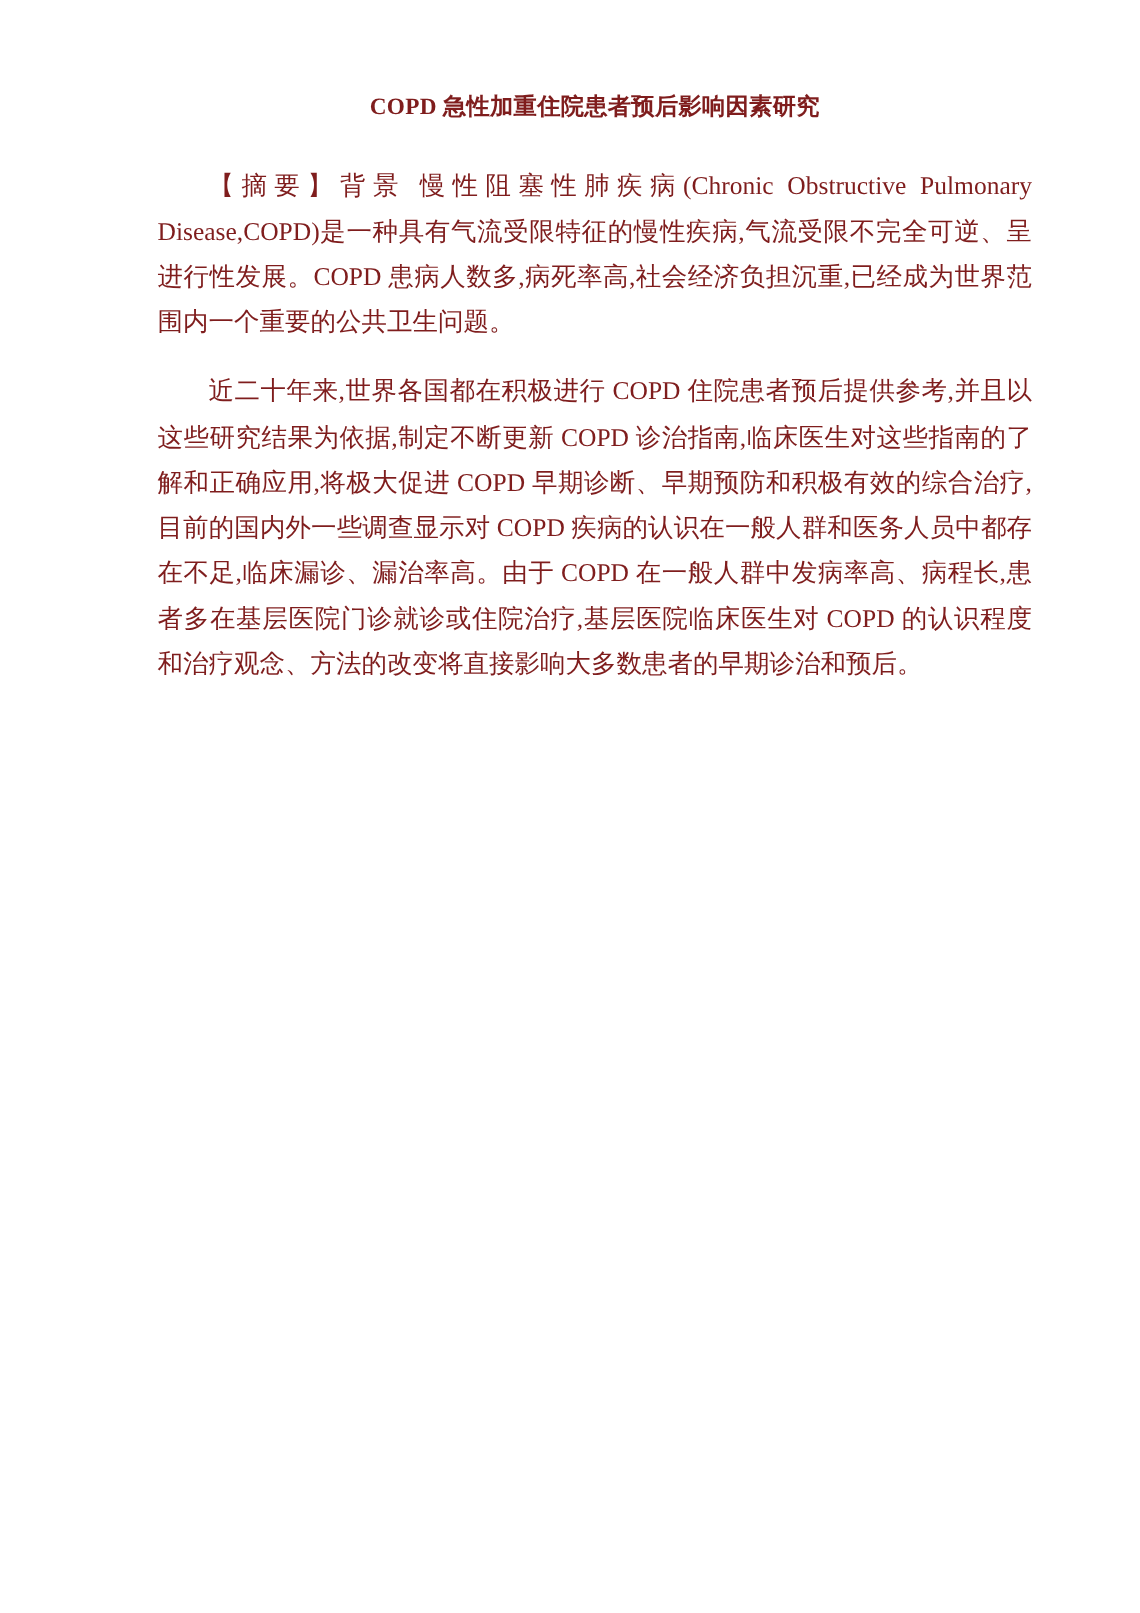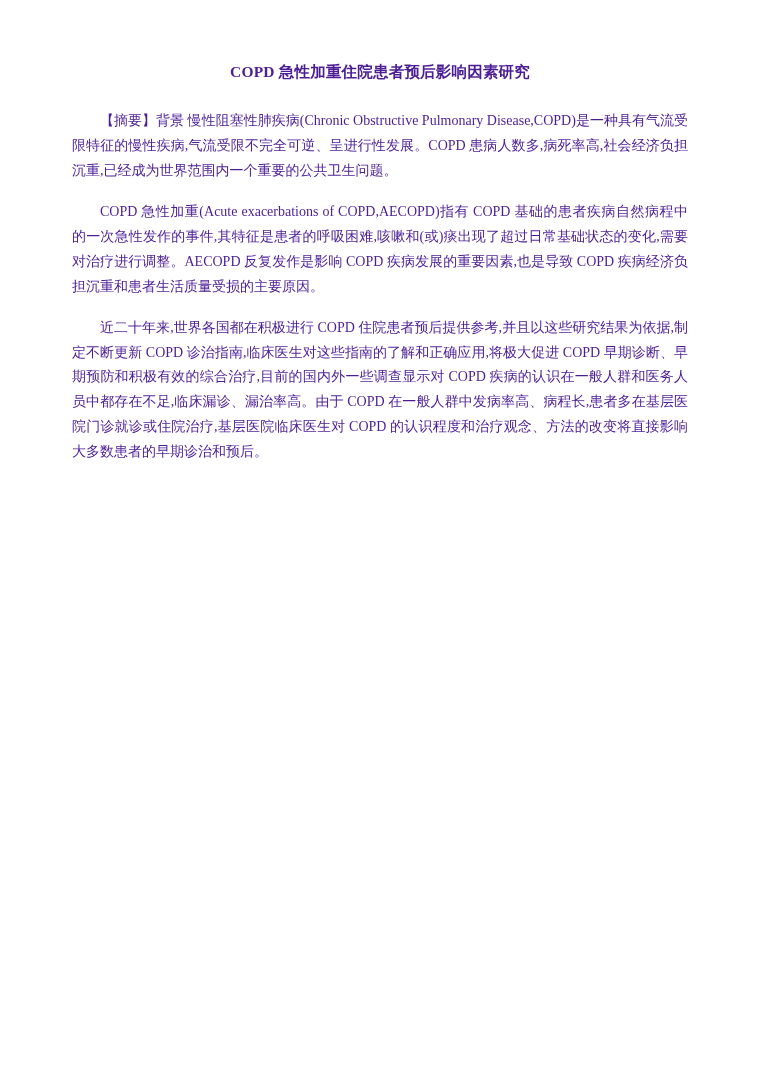"COPD 急性加重住院患者预后影响因素研究" .page { color: #4c1d95 -> #7f1d1d; padding: 48px 72px 40px 72px -> 48px 72px 40px 105px }
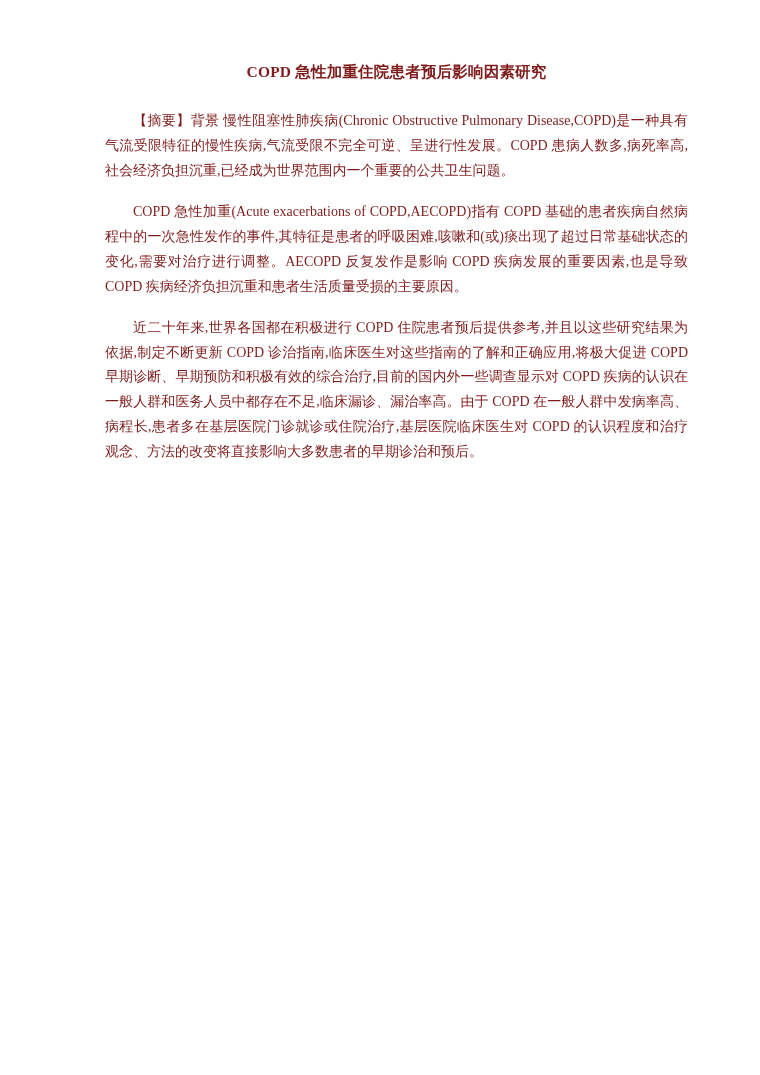"【摘要】背景 慢性阻塞性肺疾病(Chronic Obstructive" .para { font-size: 14px -> 17px }
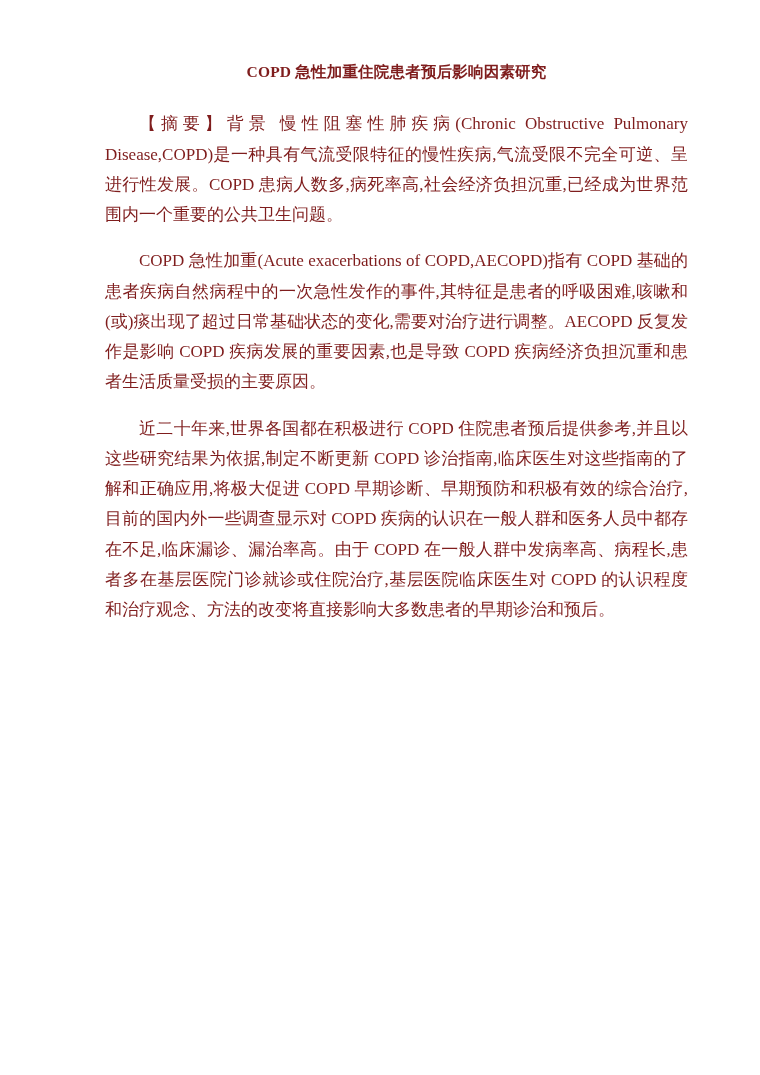"COPD 急性加重(Acute exacerbations of" p.para { html: <p>COPD 急性加重(Acute exacerbations of COPD,AECOPD)指有 COPD 基础的患者疾病自然病程中的一次急性发作的事件,其特征是患者的呼吸困难,咳嗽和(或)痰出现了超过日常基础状态的变化,需要对治疗进行调整。AECOPD 反复发作是影响 COPD 疾病发展的重要因素,也是导致 COPD 疾病经济负担沉重和患者生活质量受损的主要原因。</p> -> none }
